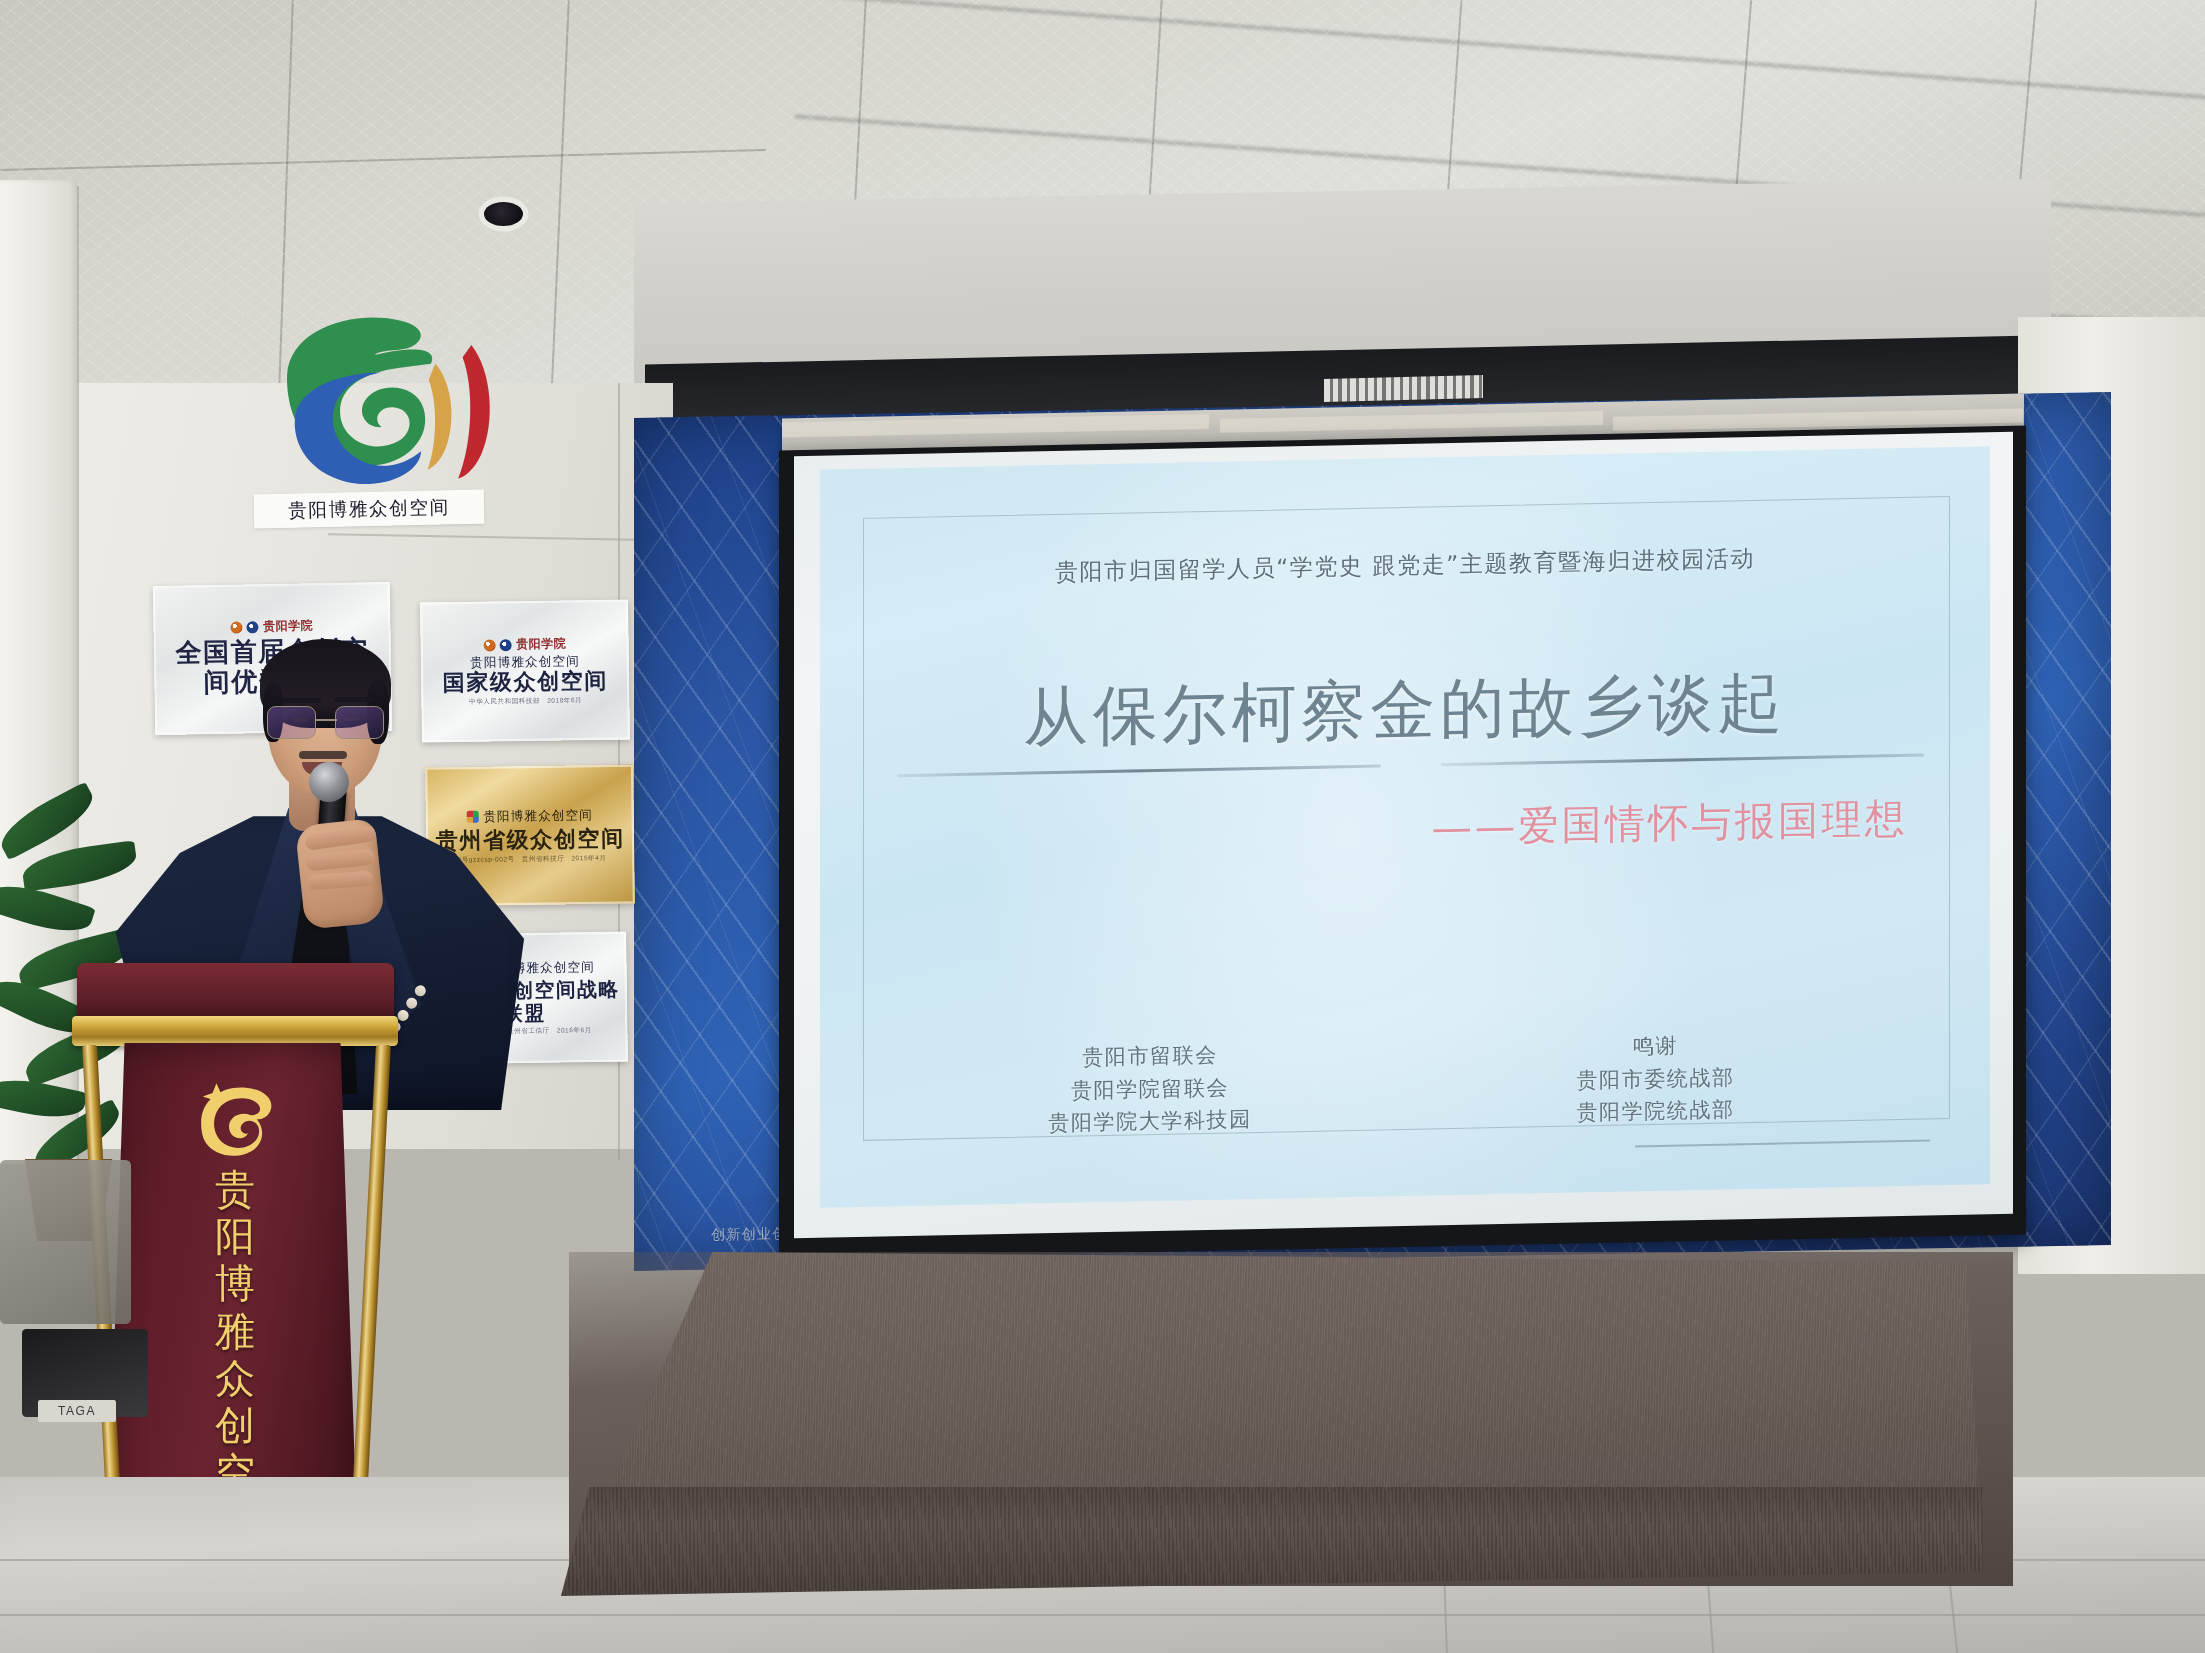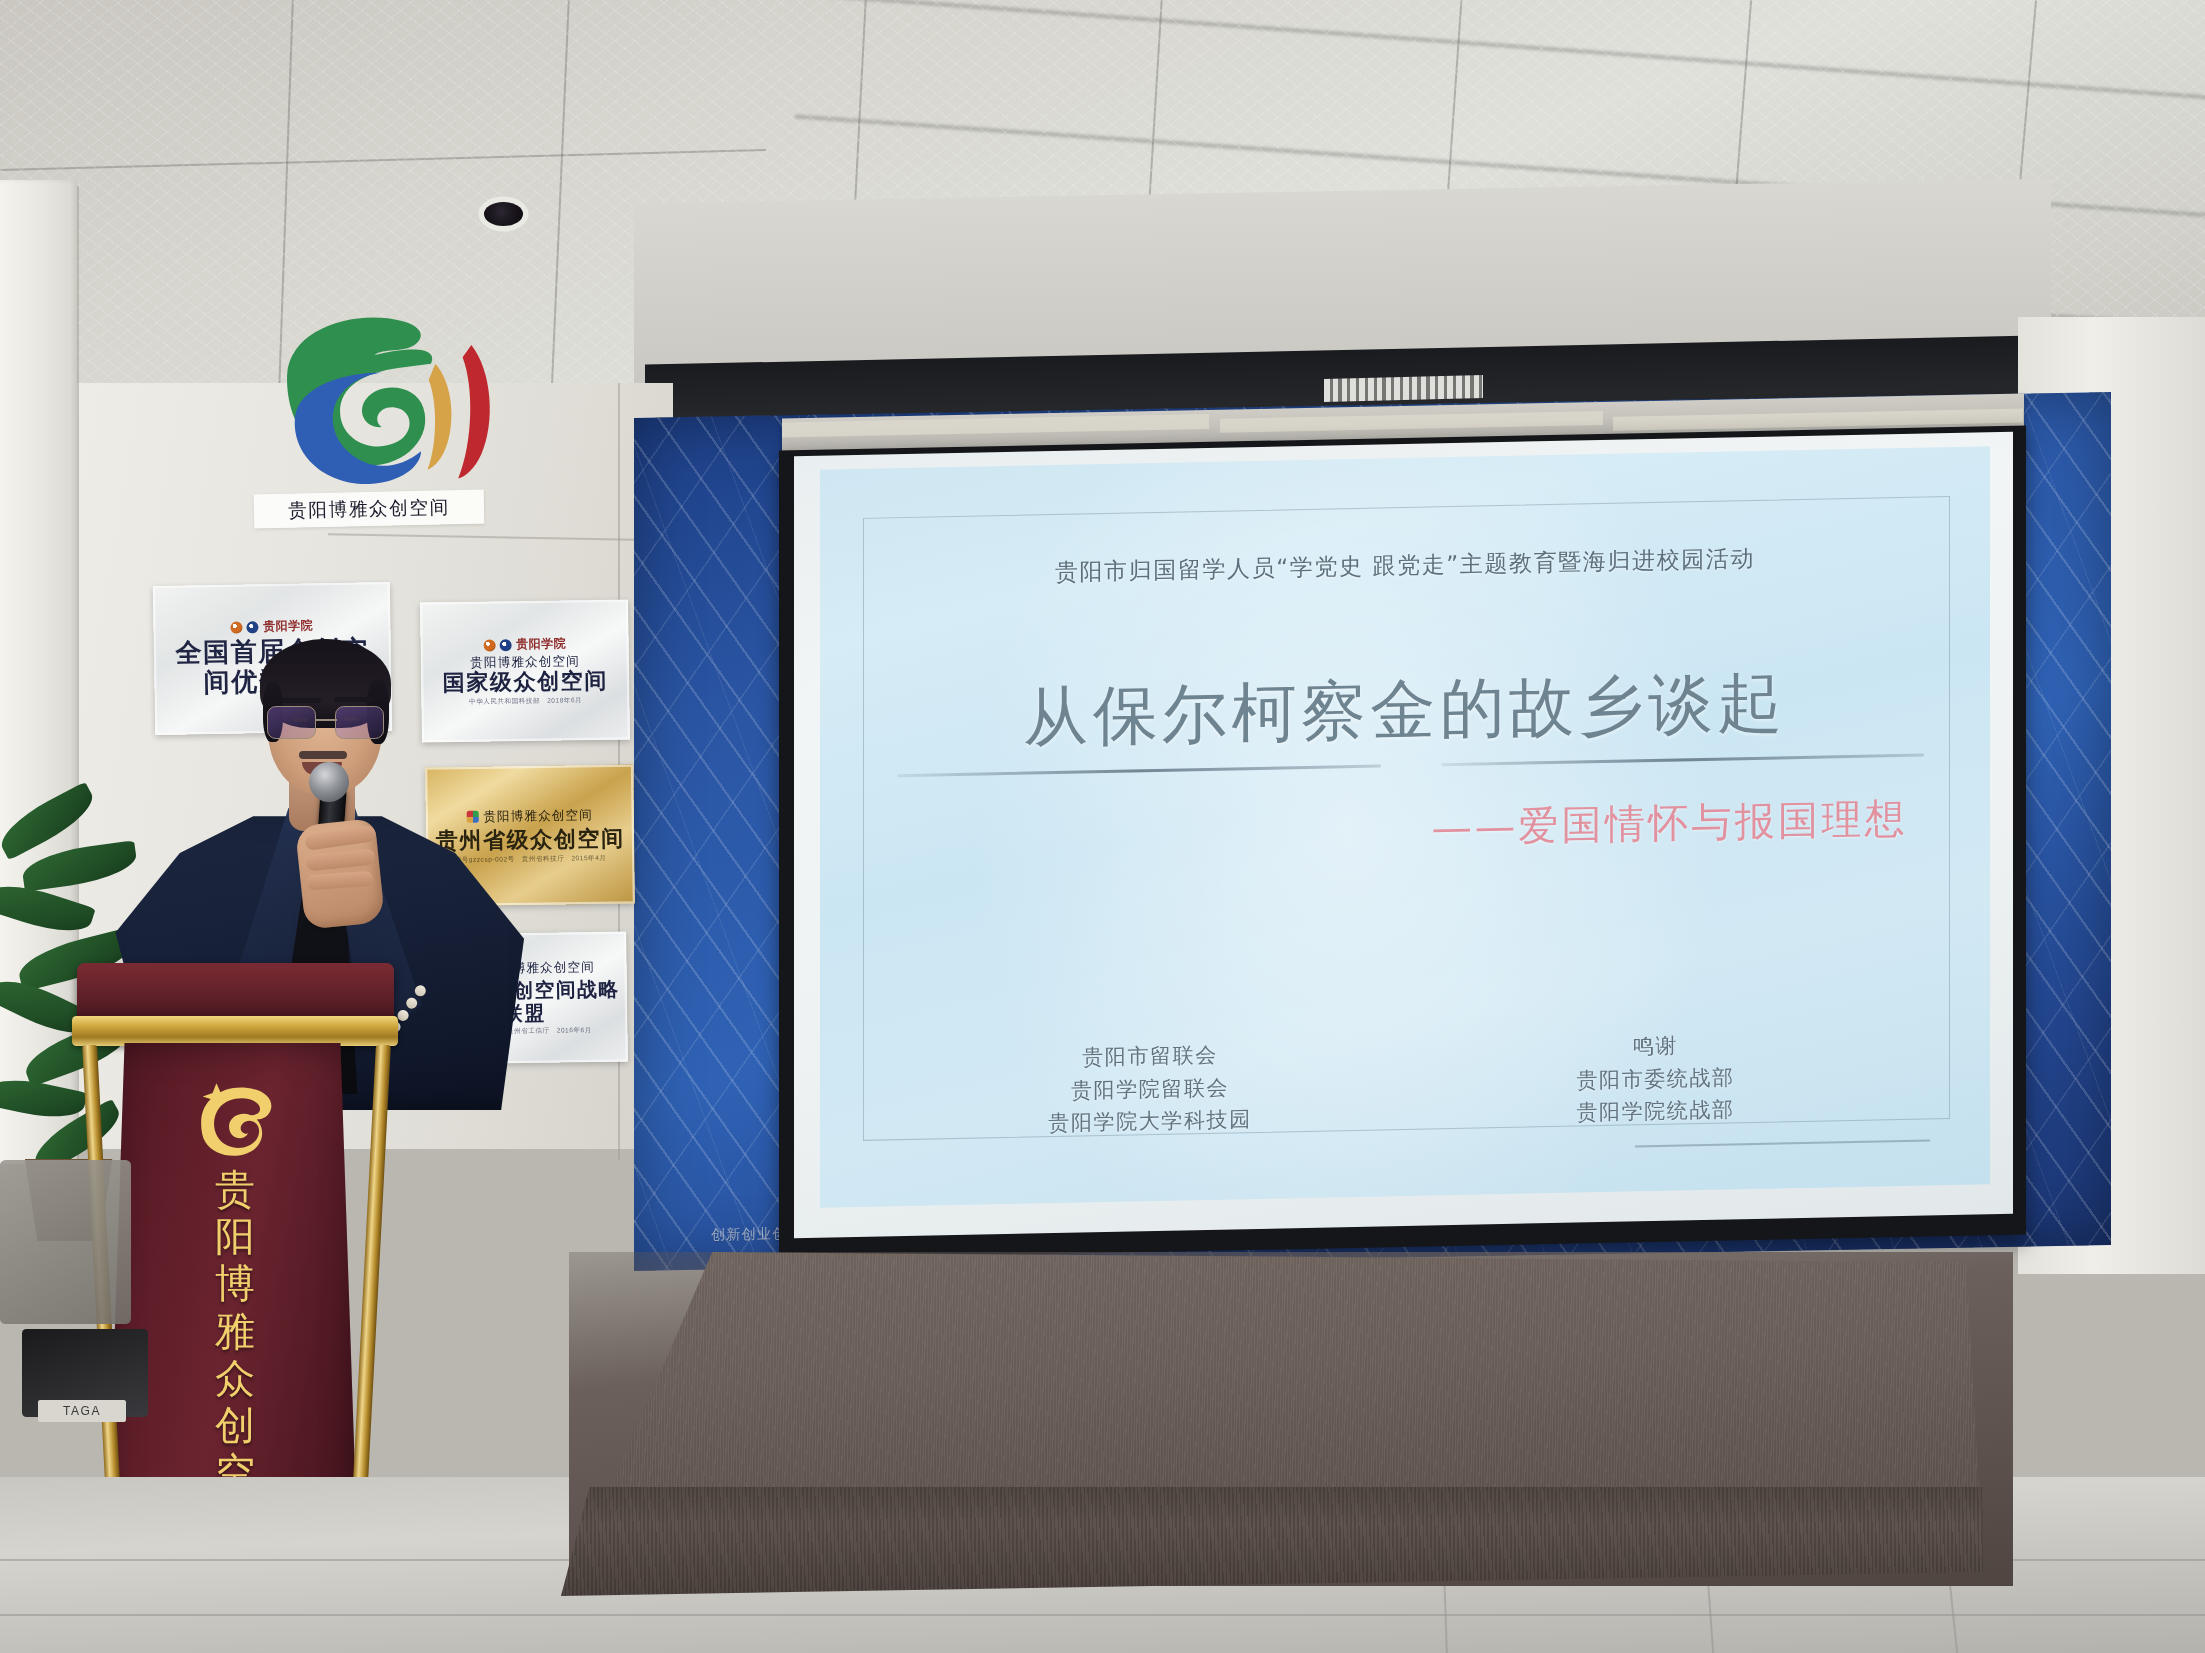"TAGA" .side-tag { width: 88px -> 78px }
